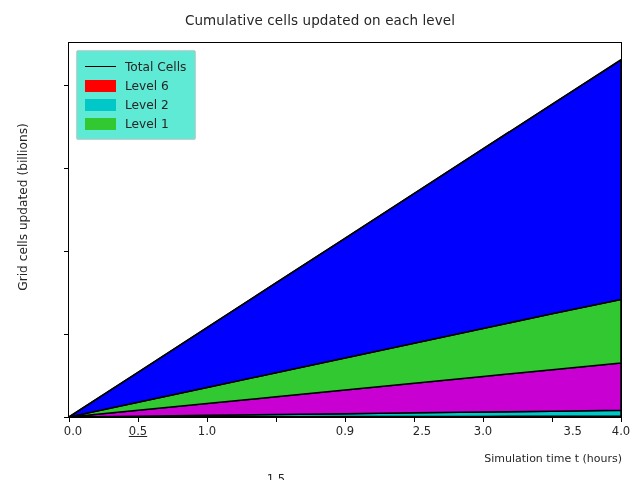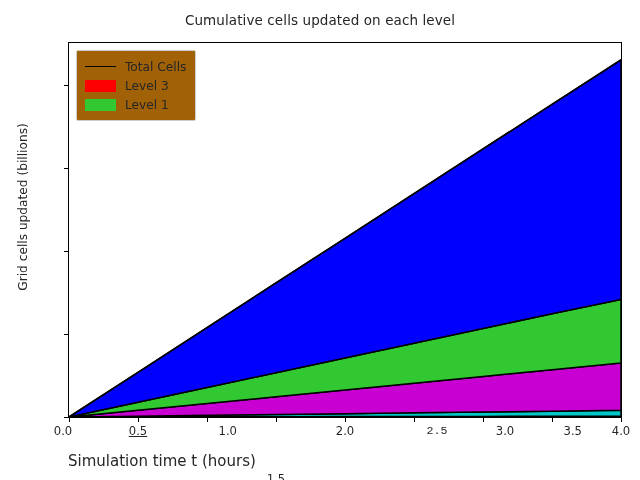"Total Cells" #legend { background: #a16207 -> #5eead4 }
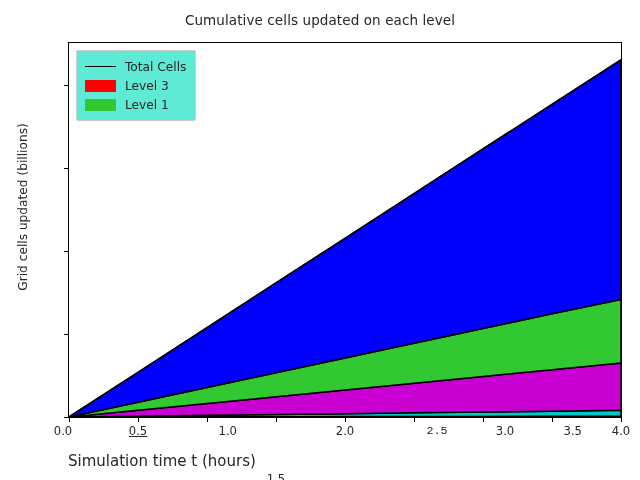"Level 3" span.legend-label { text: 3 -> 6 }
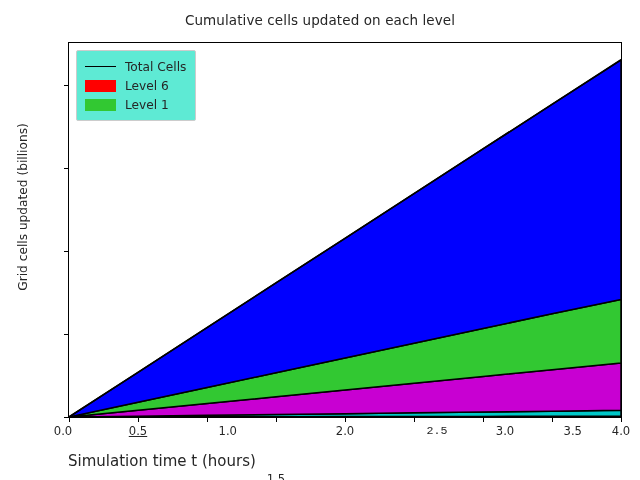"Level 2" div.legend-row { html: none -> <div> <span></span> <span>Level 2</span> </div> }
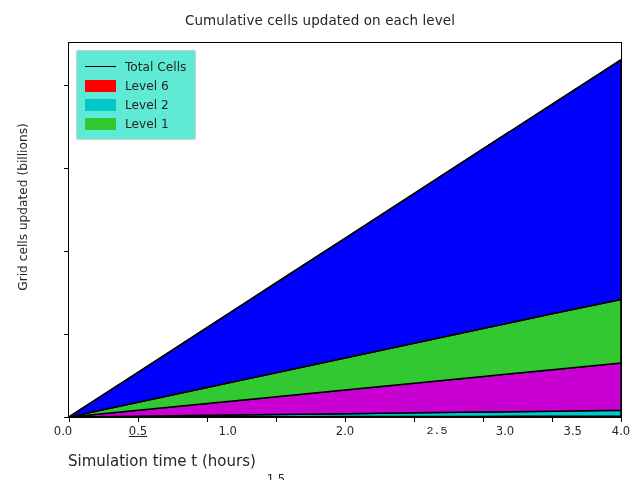"0.0" div.xtick-label { left: 63px -> 73px }
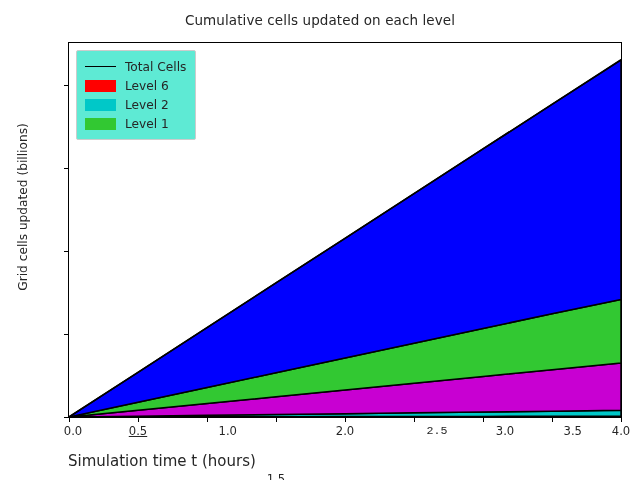"1.0" div.xtick-label { text-align: right -> none }
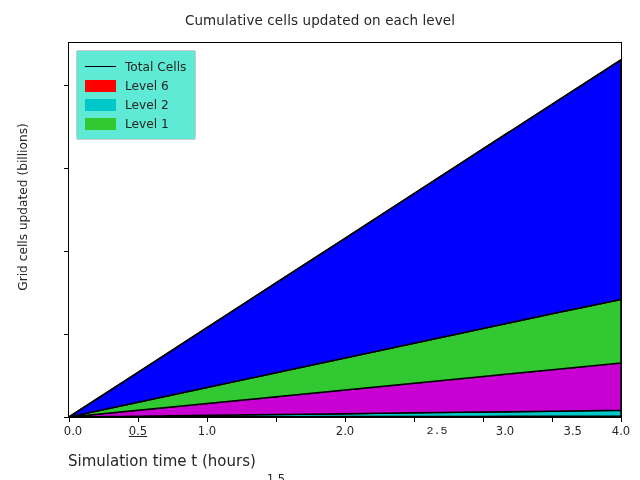"2.0" div.xtick-label { text: 2.0 -> 0.9 }
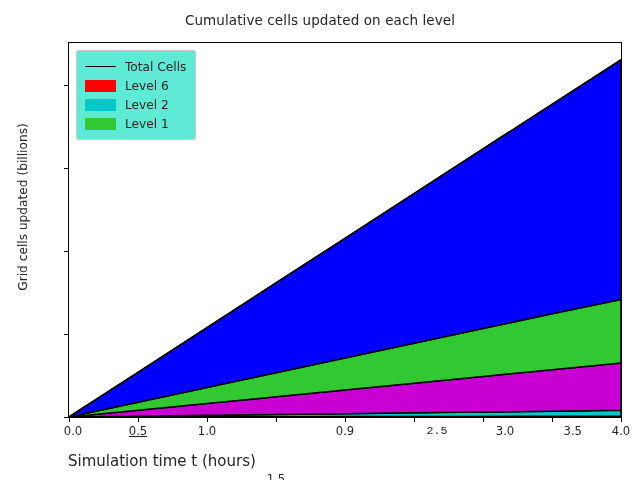"2.5" div.xtick-label { font-family: Liberation Mono, monospace -> none; left: 437px -> 422px }
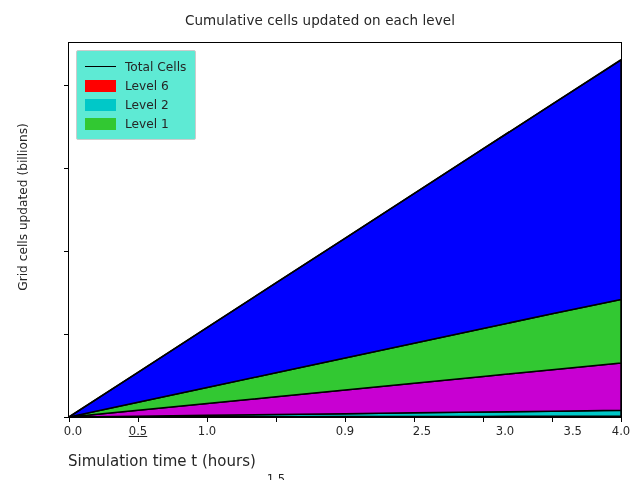"3.0" div.xtick-label { left: 505px -> 483px }
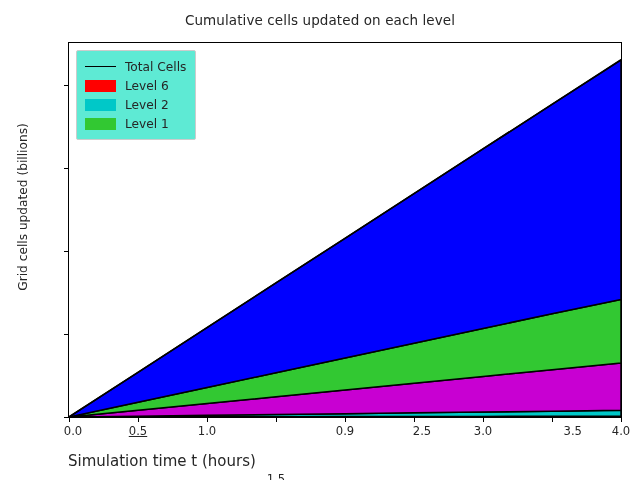"Simulation time t (hours)" #xlabel { font-size: 15px -> 11px; text-align: left -> right }
